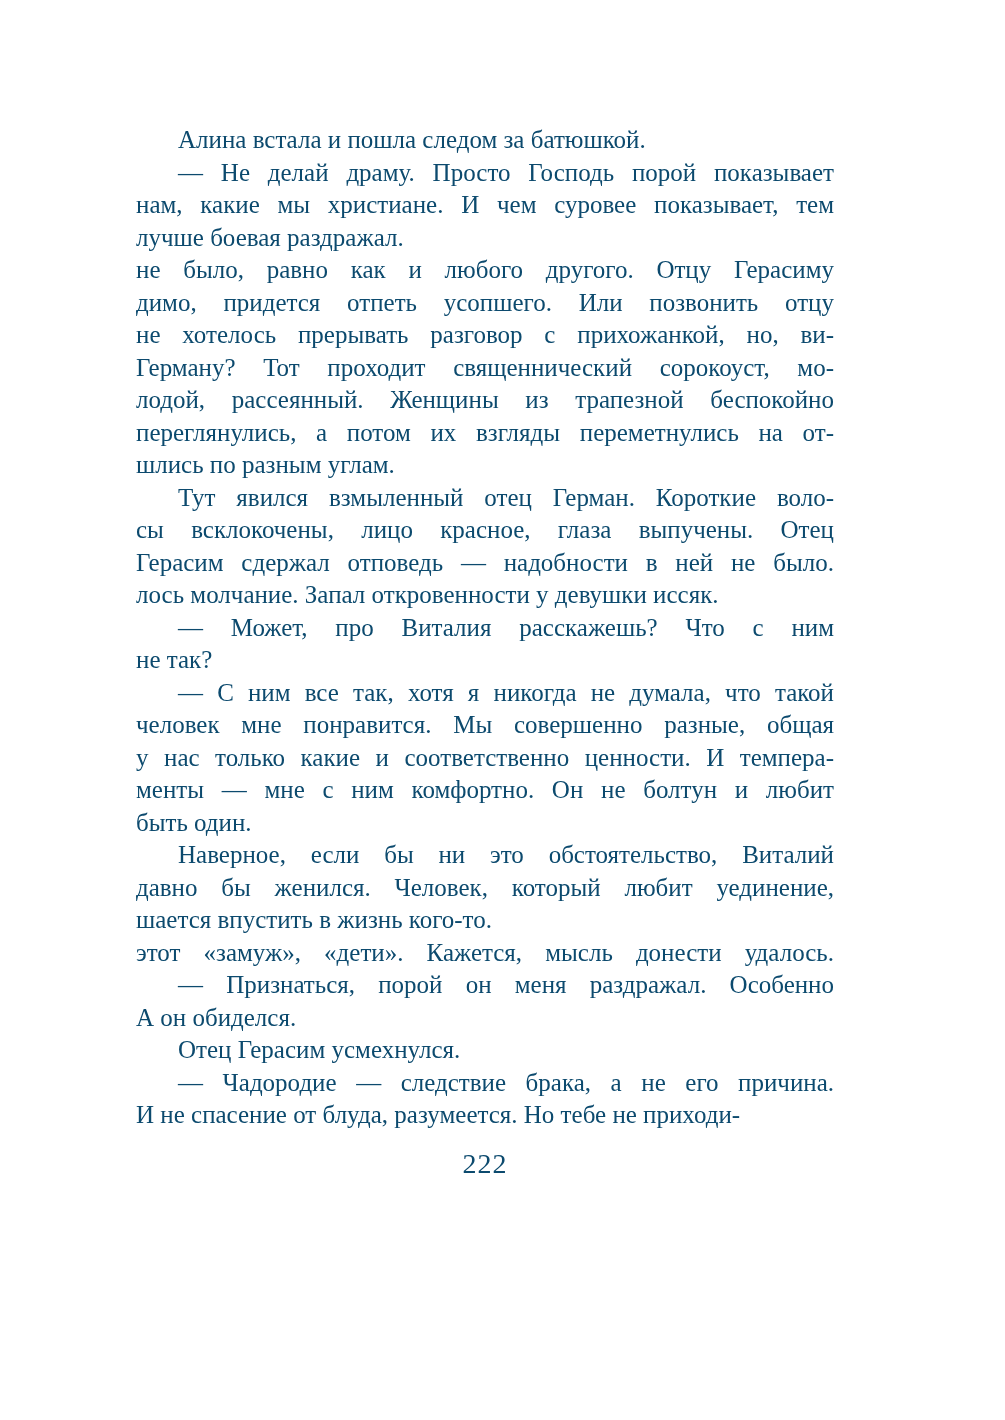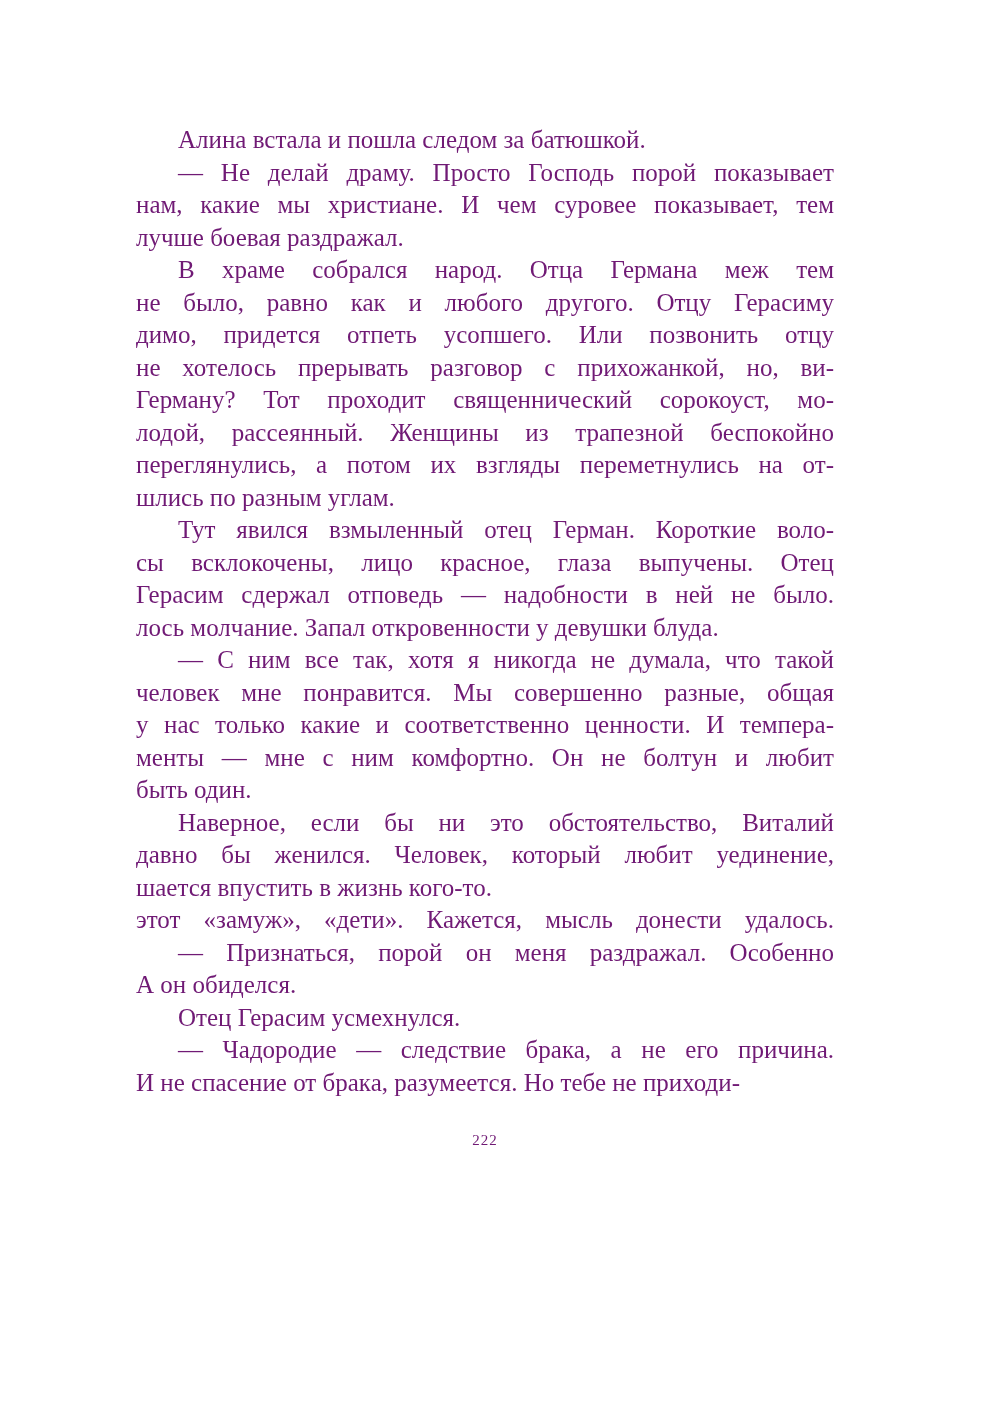"Алина встала и пошла следом" .book-page { color: #701a75 -> #0c4a6e }
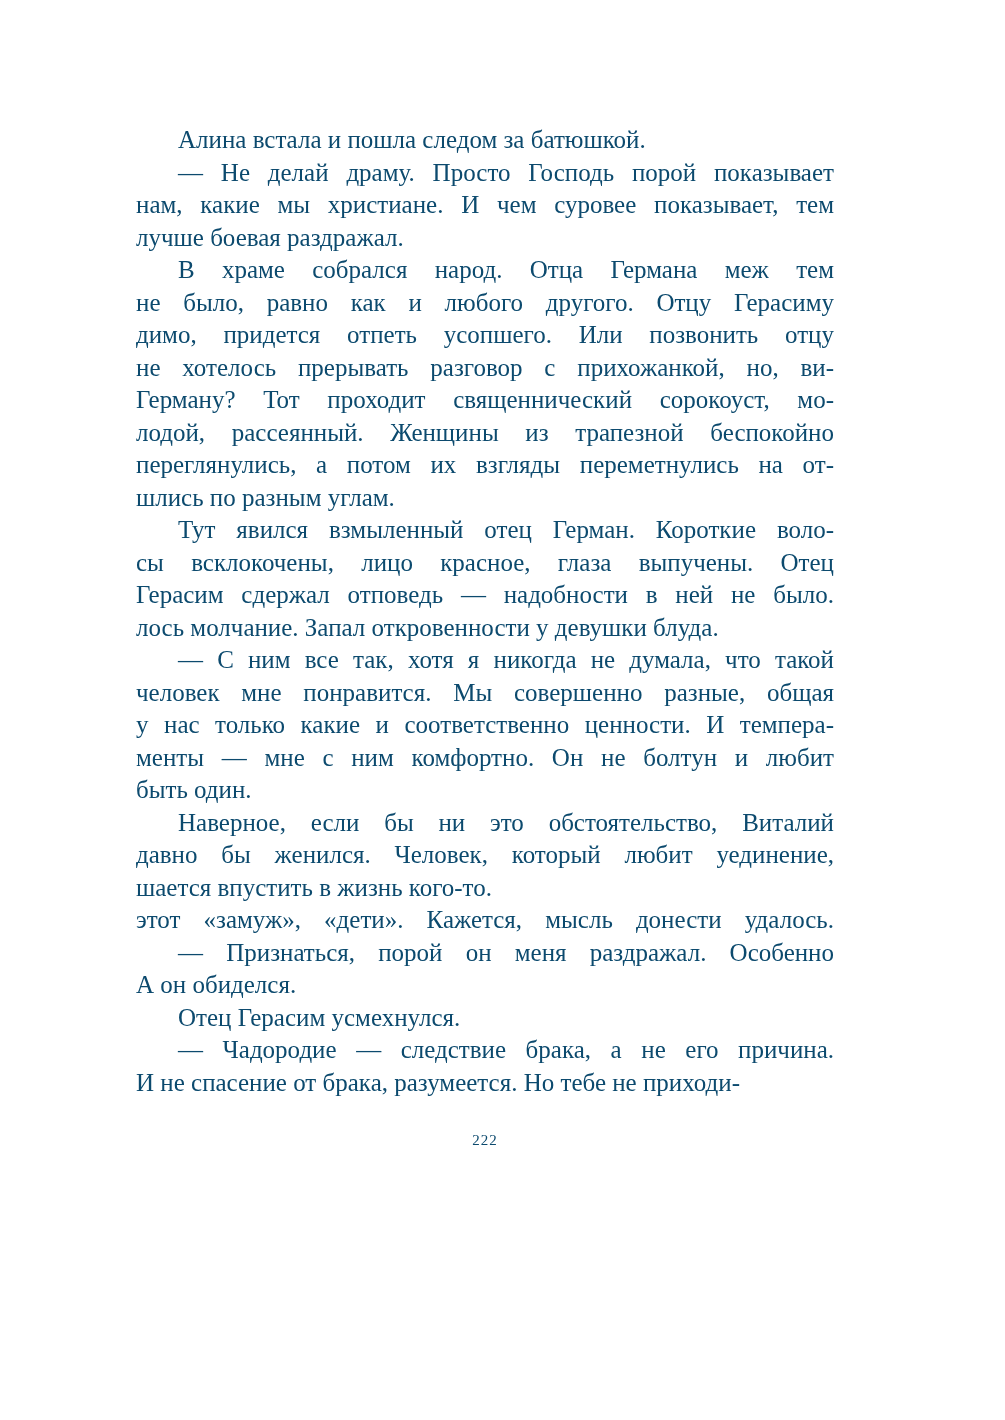"В храме собрался народ. Отца" div.line { html: <div>В храме собрался народ. Отца Германа меж тем</div> -> none }
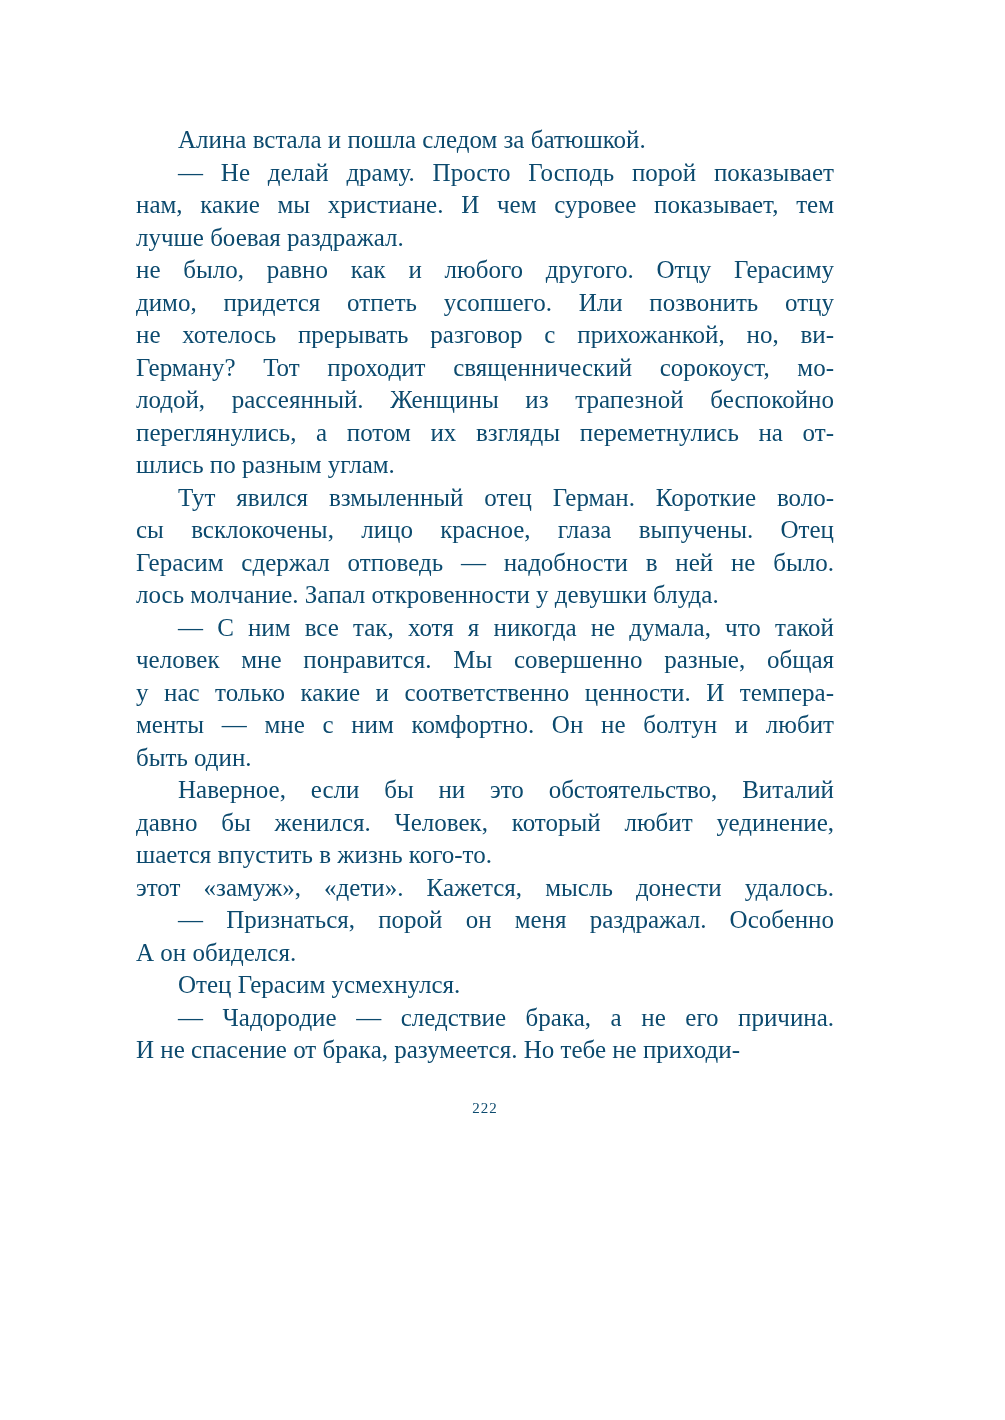"лось молчание. Запал откровенности у" div.line { text: блуда -> иссяк }
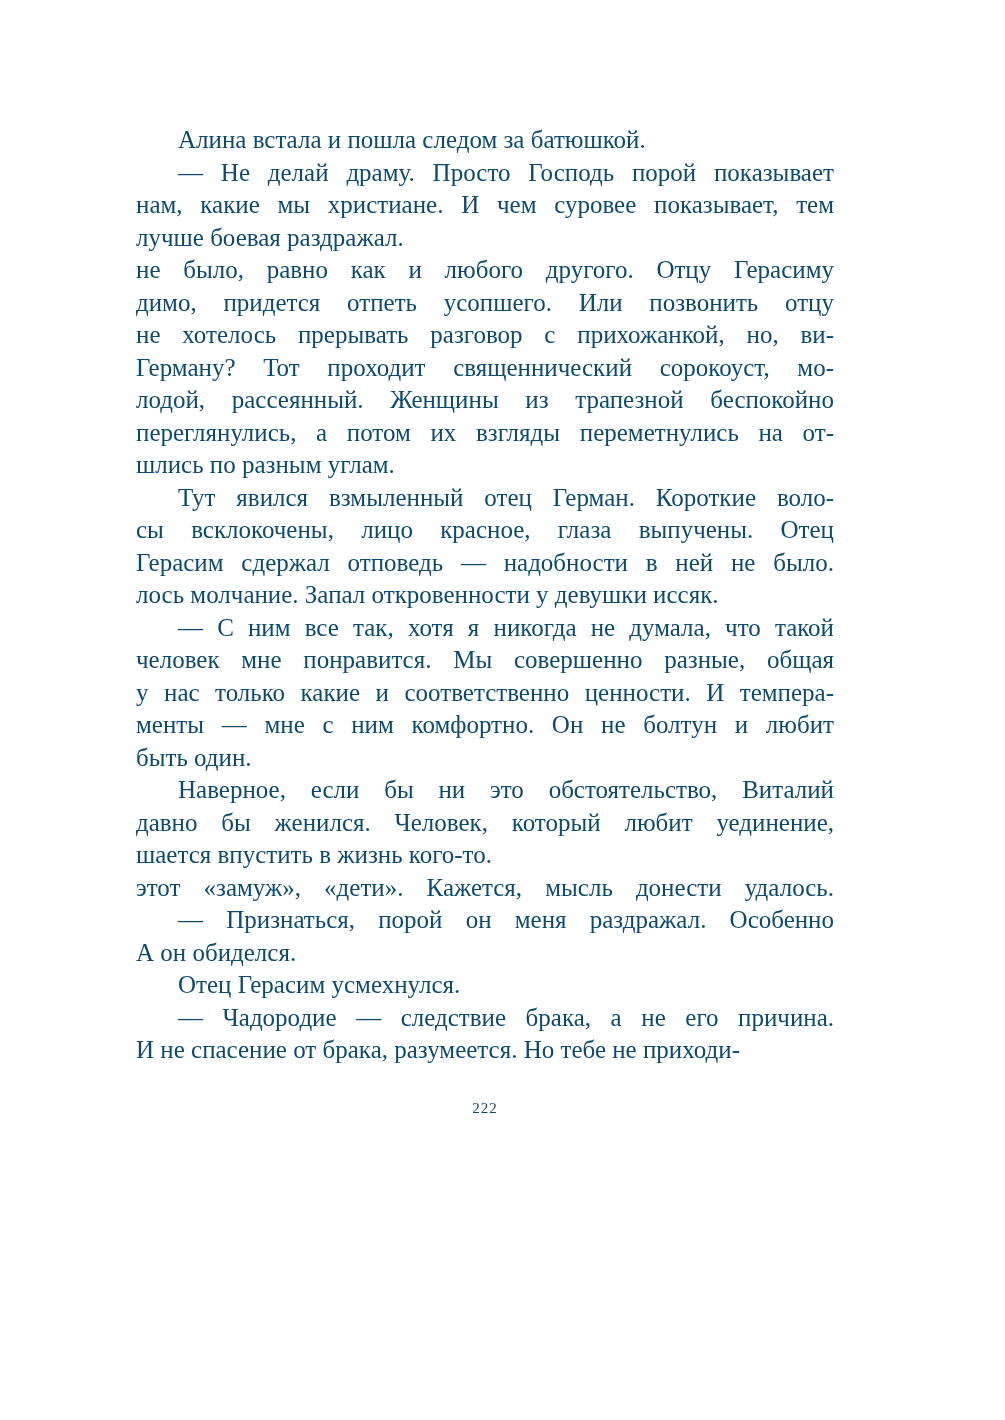"— Может, про Виталия расскажешь?" div.paragraph { html: none -> <div> <div>— Может, про Виталия расскажешь? Что с ним</div> <div>не так?</div> </div> }
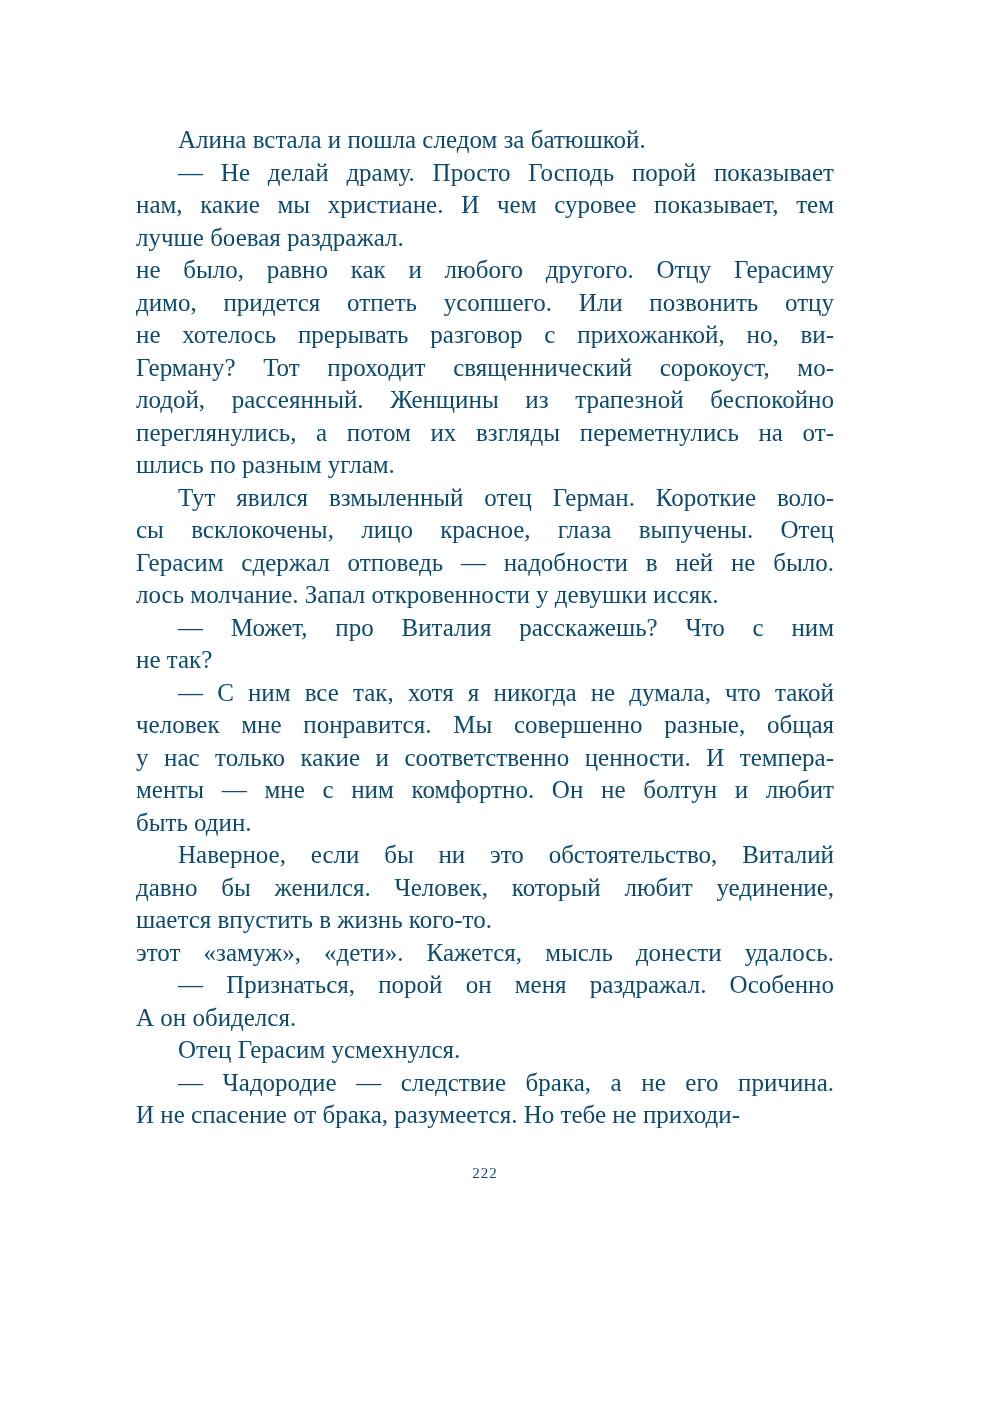"И не спасение от брака," div.line { text: брака -> блуда }
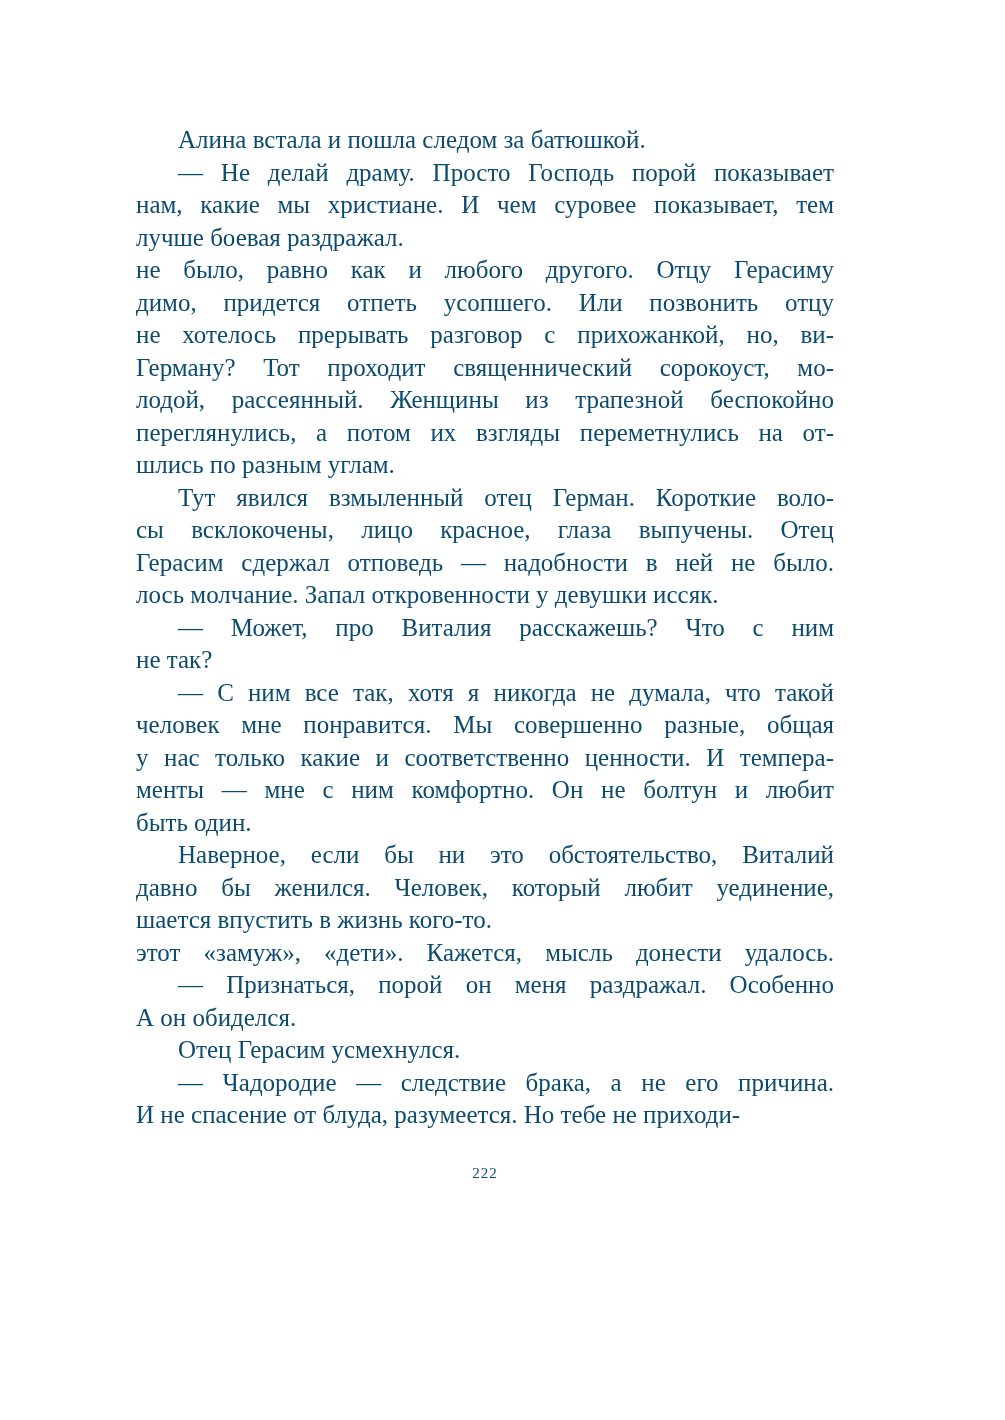"222" .page-number { font-size: 15px -> 28px; margin-top: 26px -> 17px }
